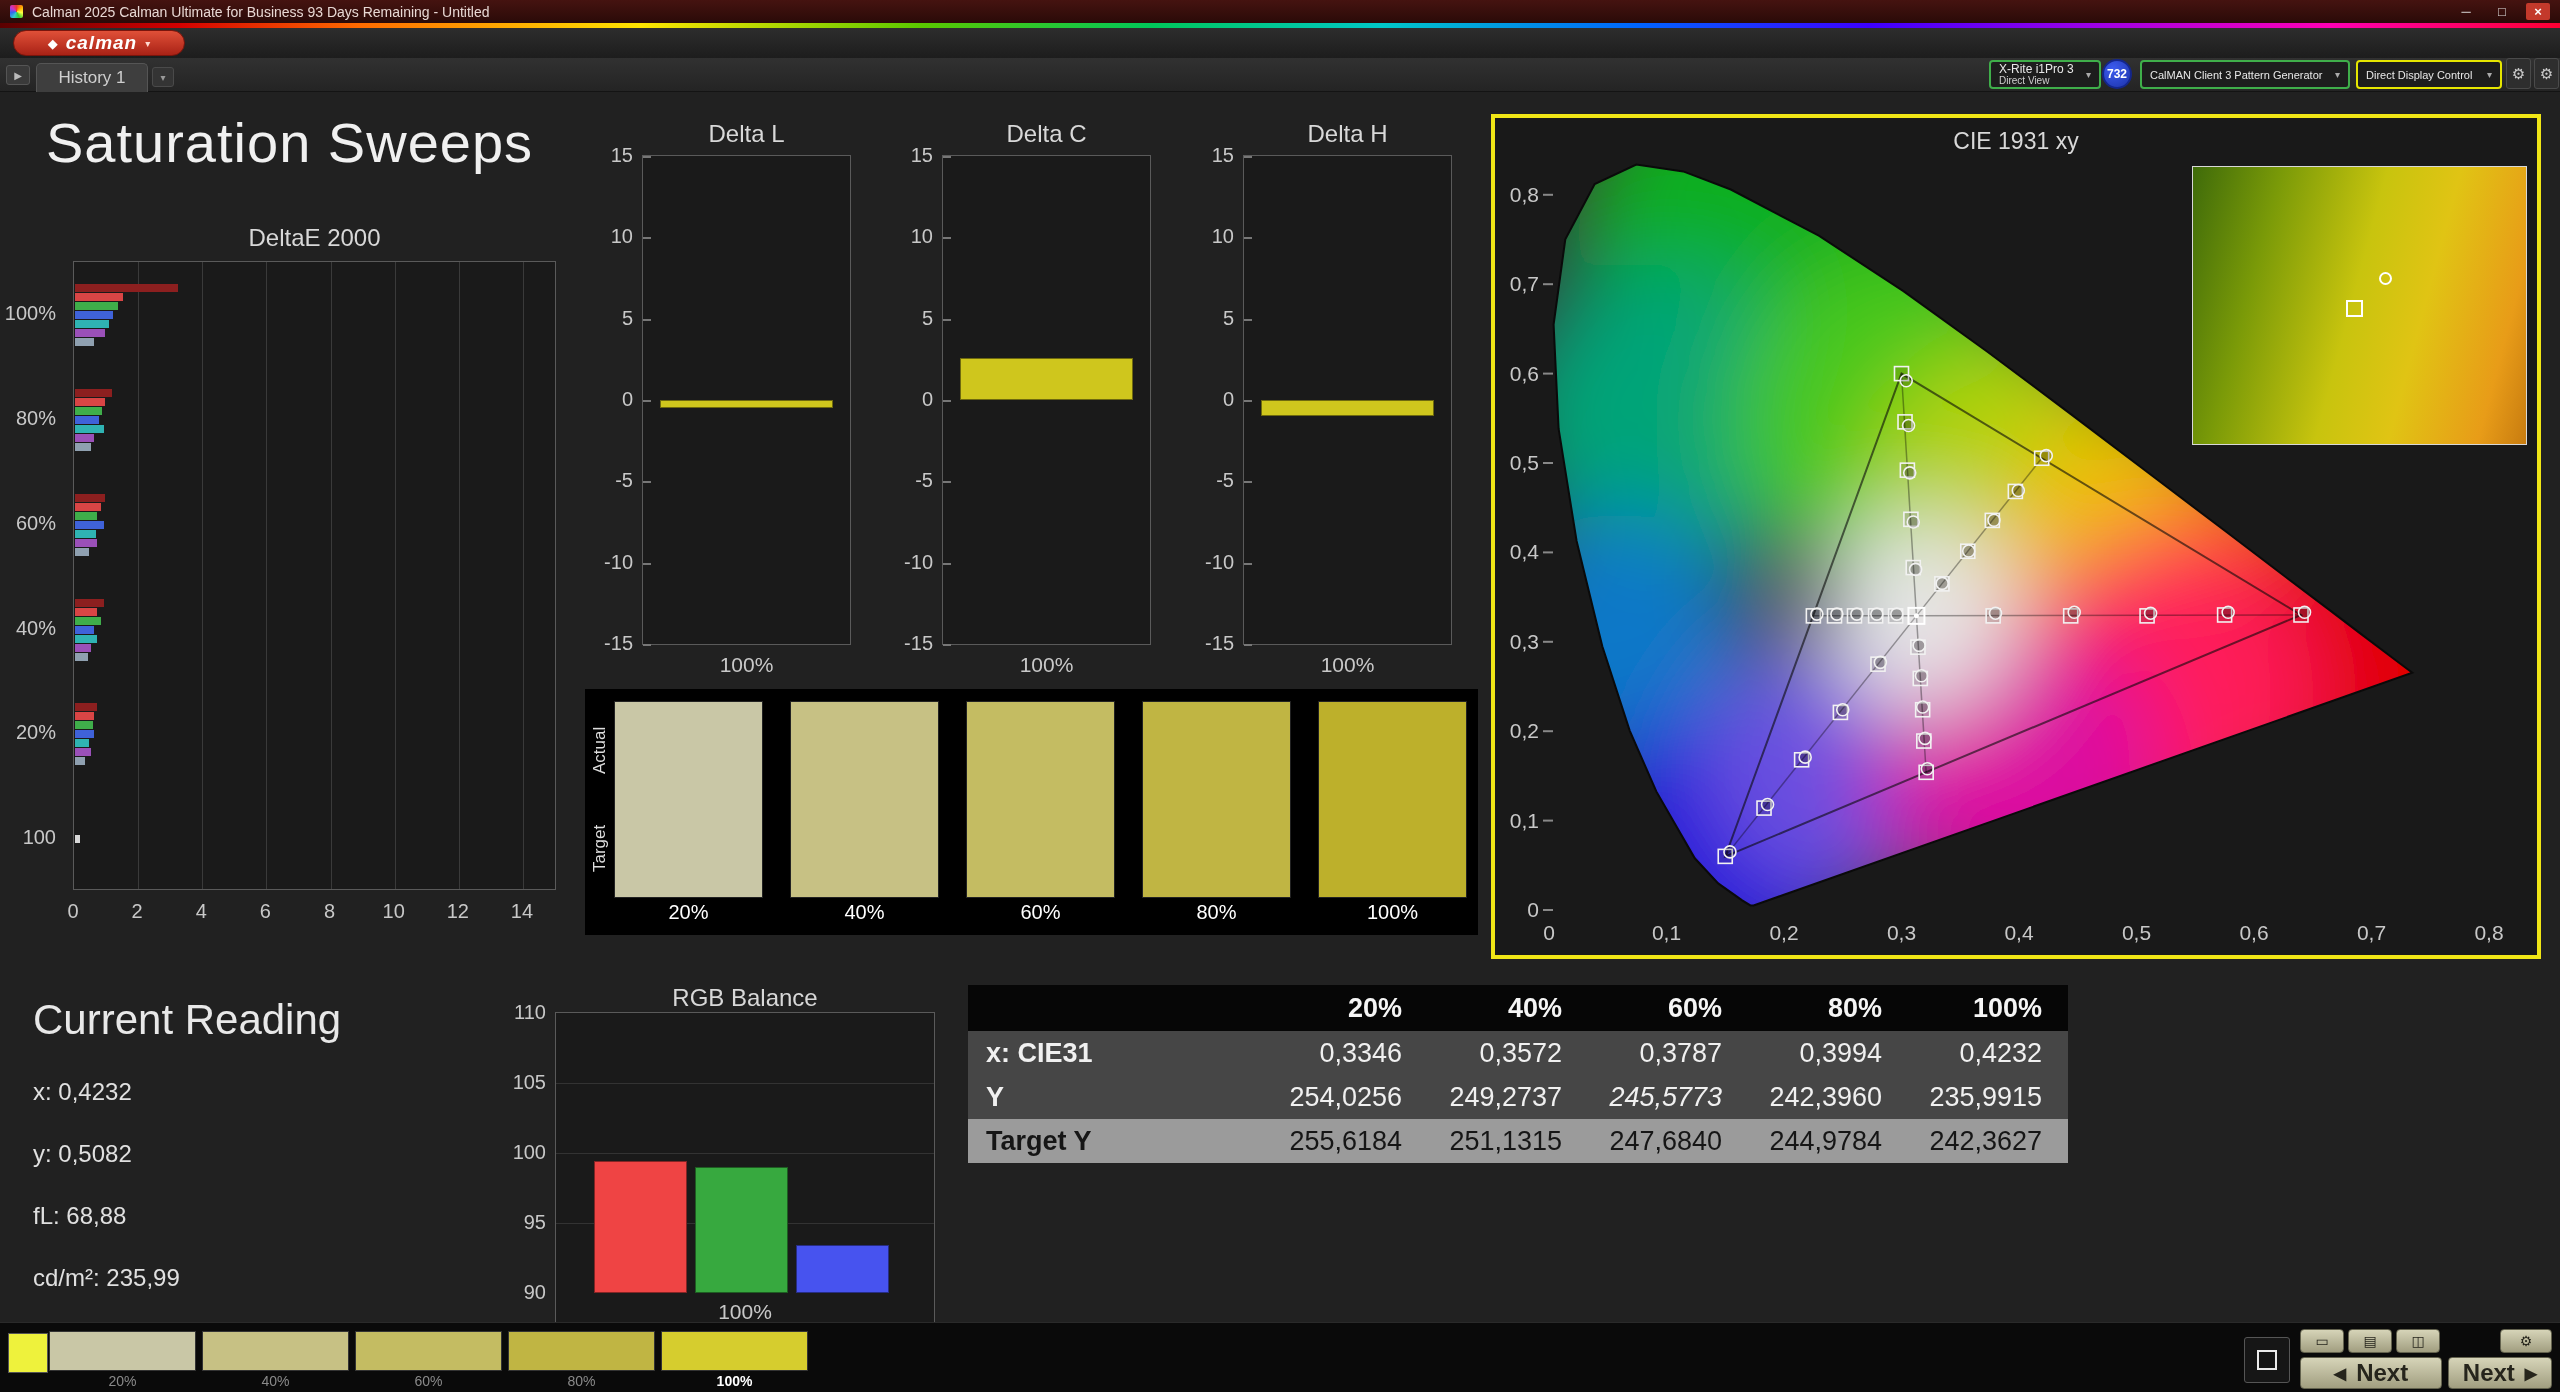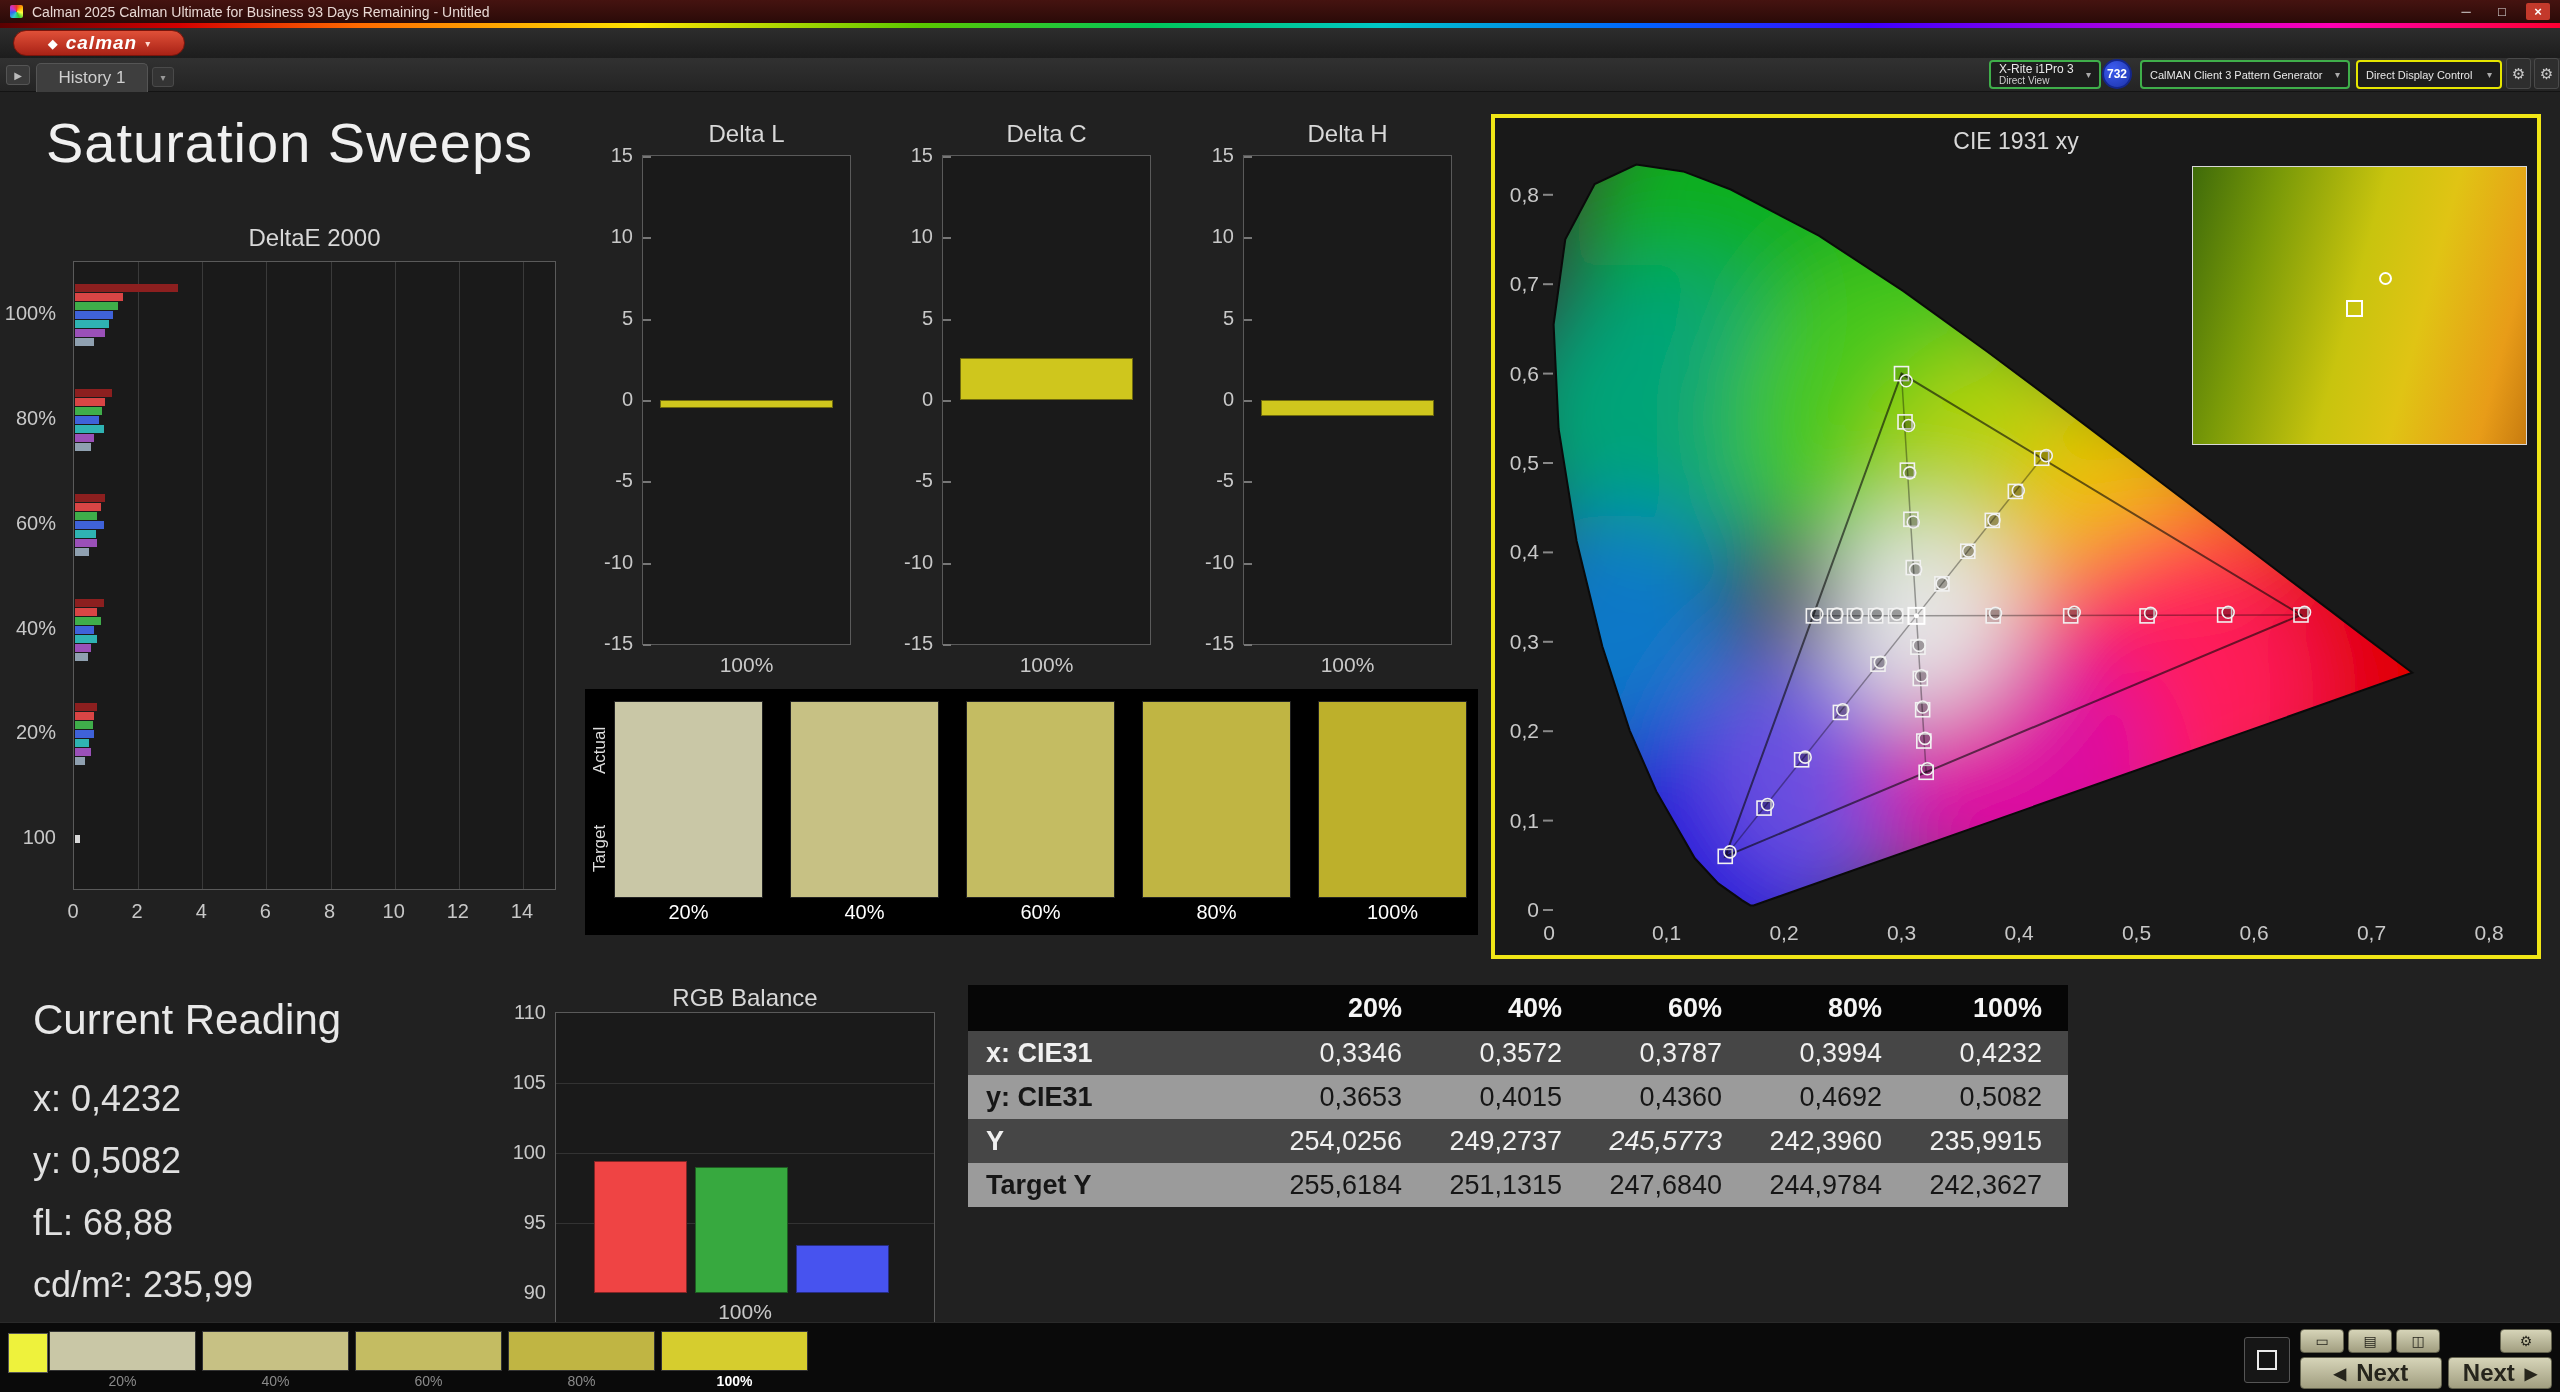"x: 0,4232" .cr-line { font-size: 36px -> 24px }
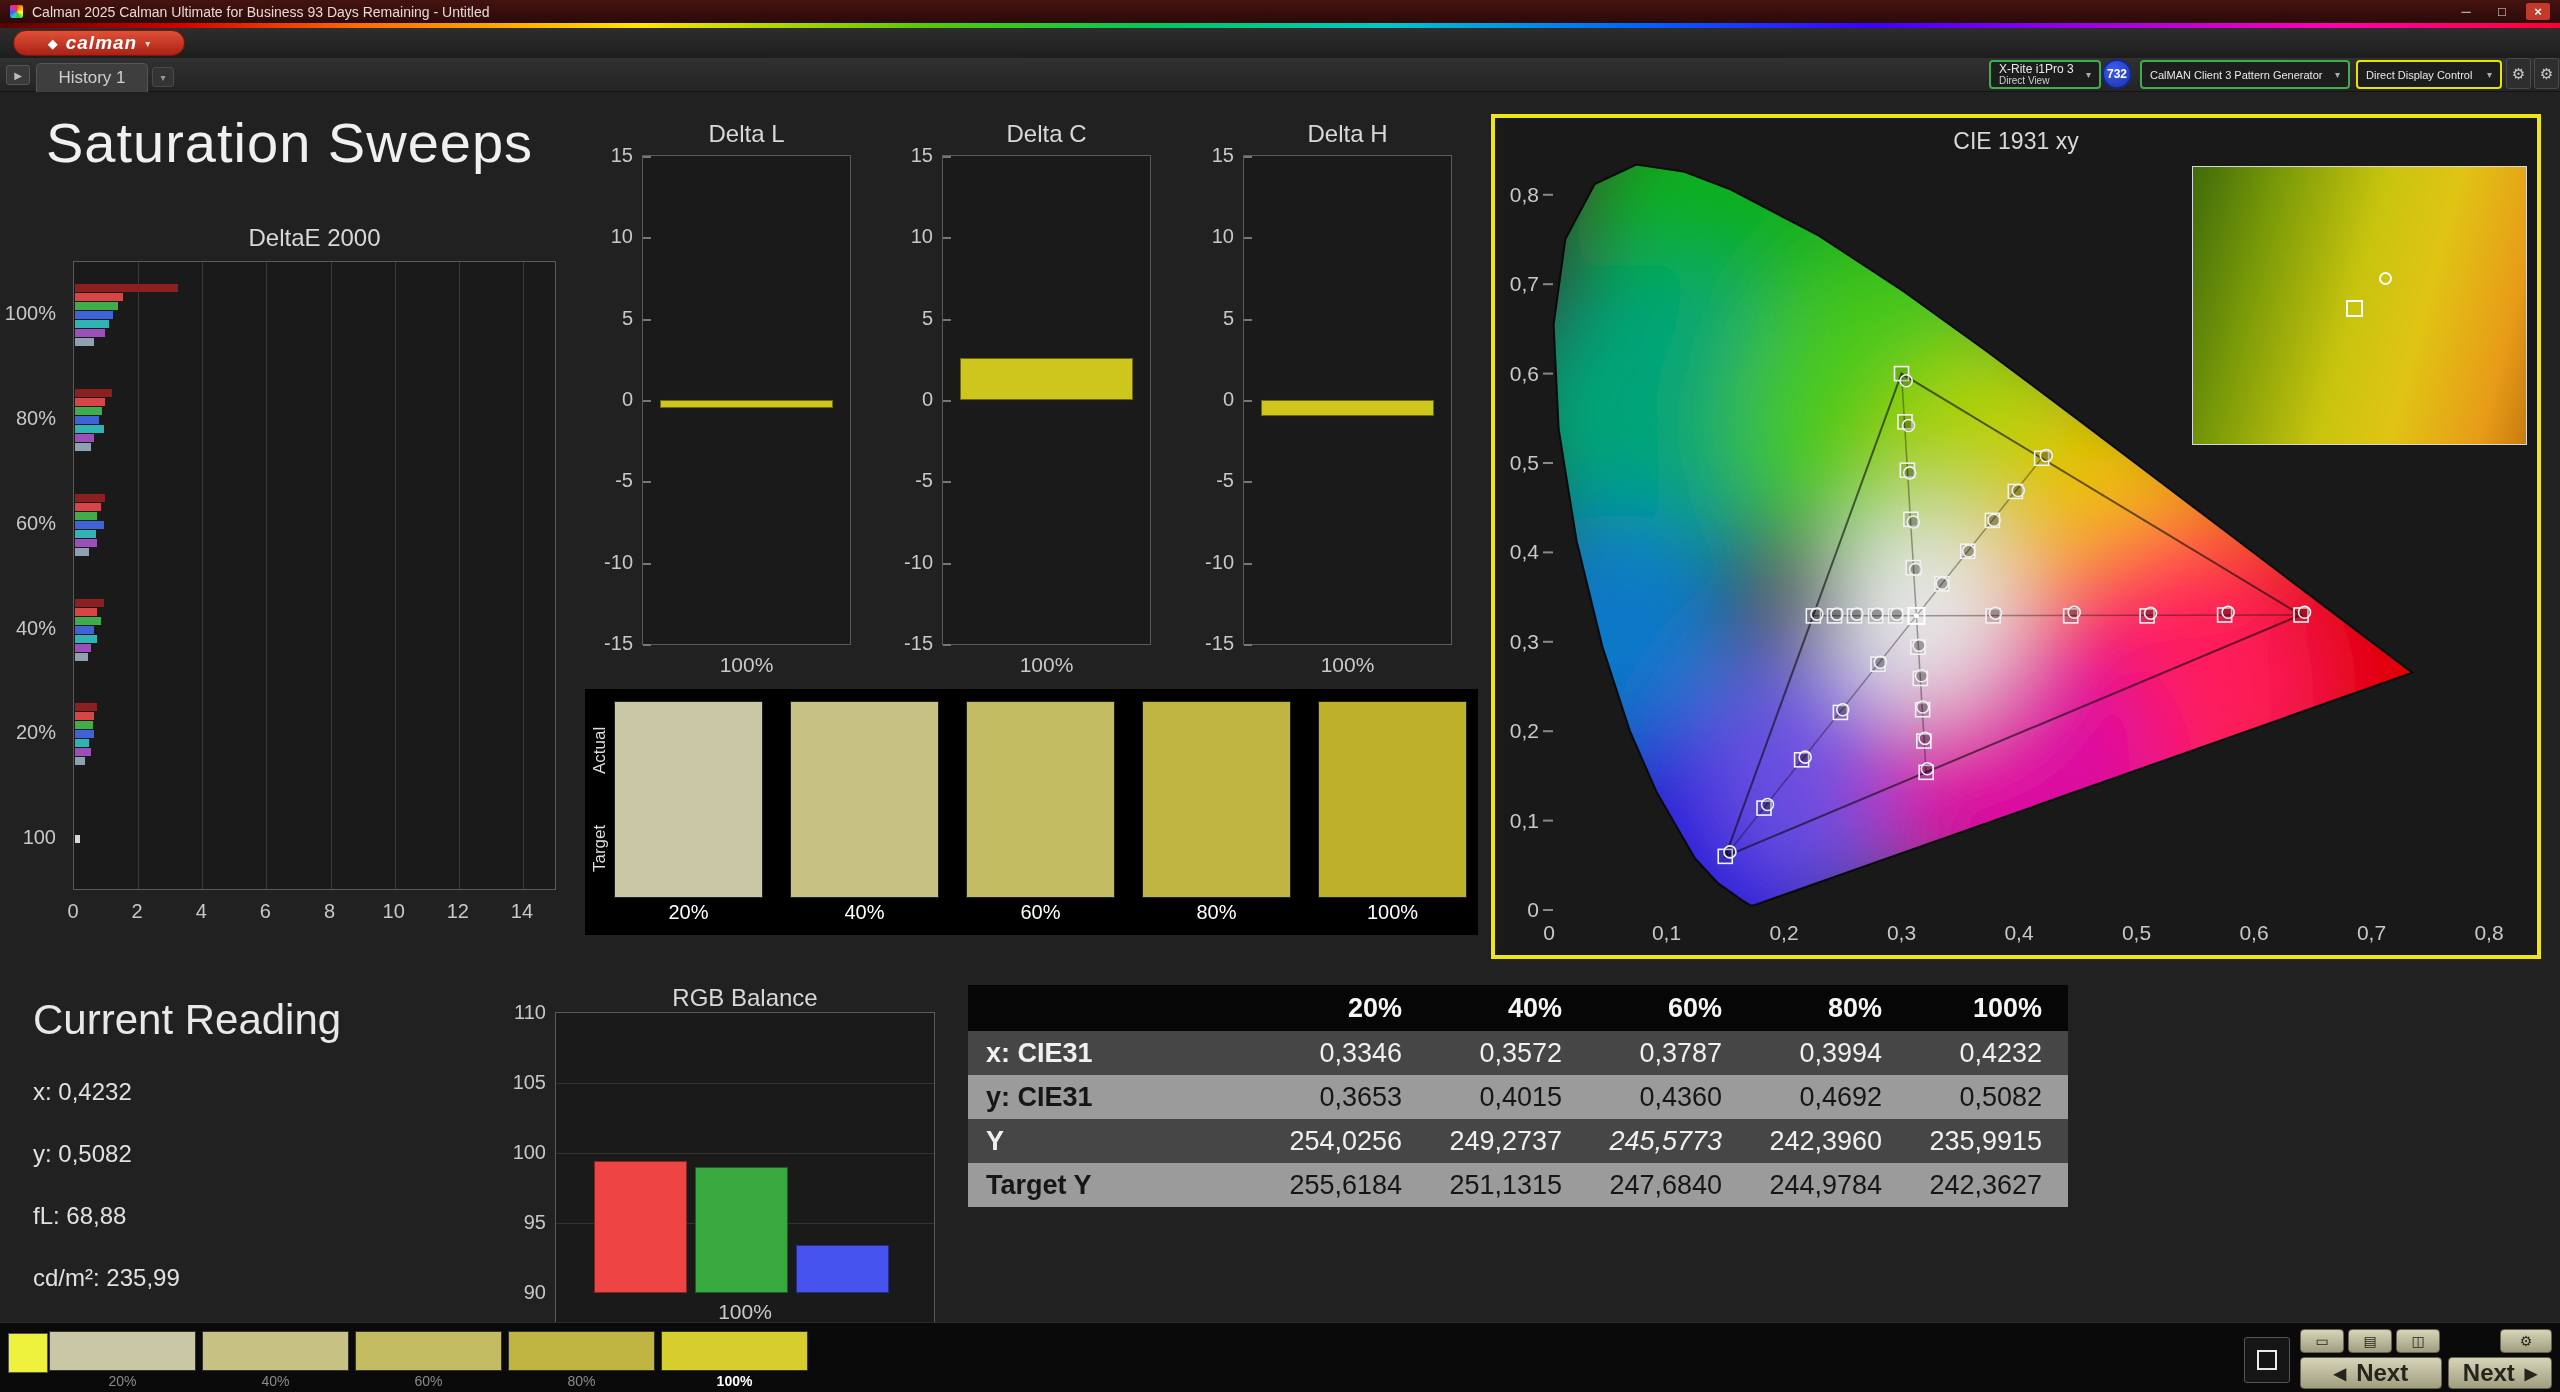"y: CIE31" div.trow { html: <div> <div>y: CIE31</div> <div>0,3653</div> <div>0,4015</div> <div>0,4360</div> <div>0,4692</div> <div>0,5082</div> </div> -> none }
